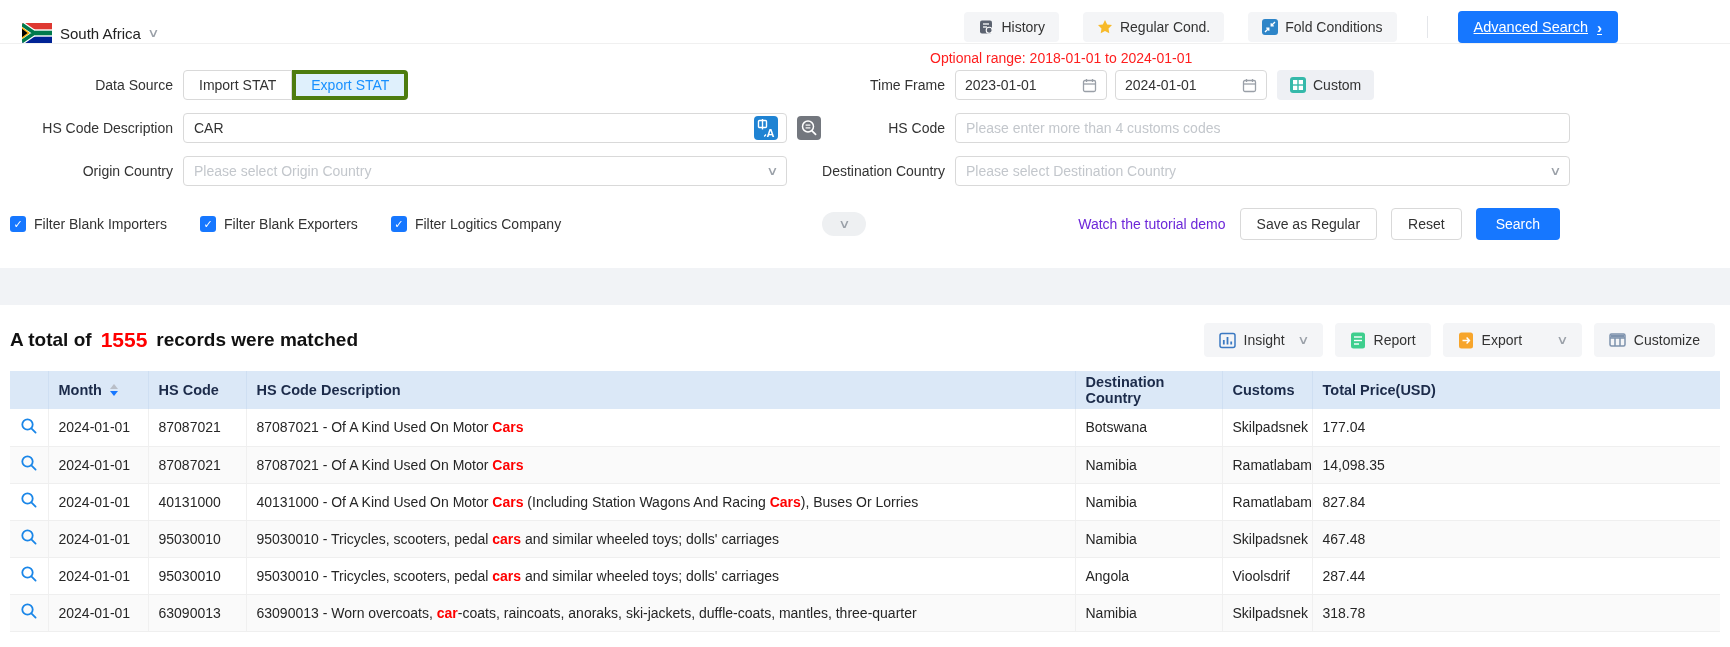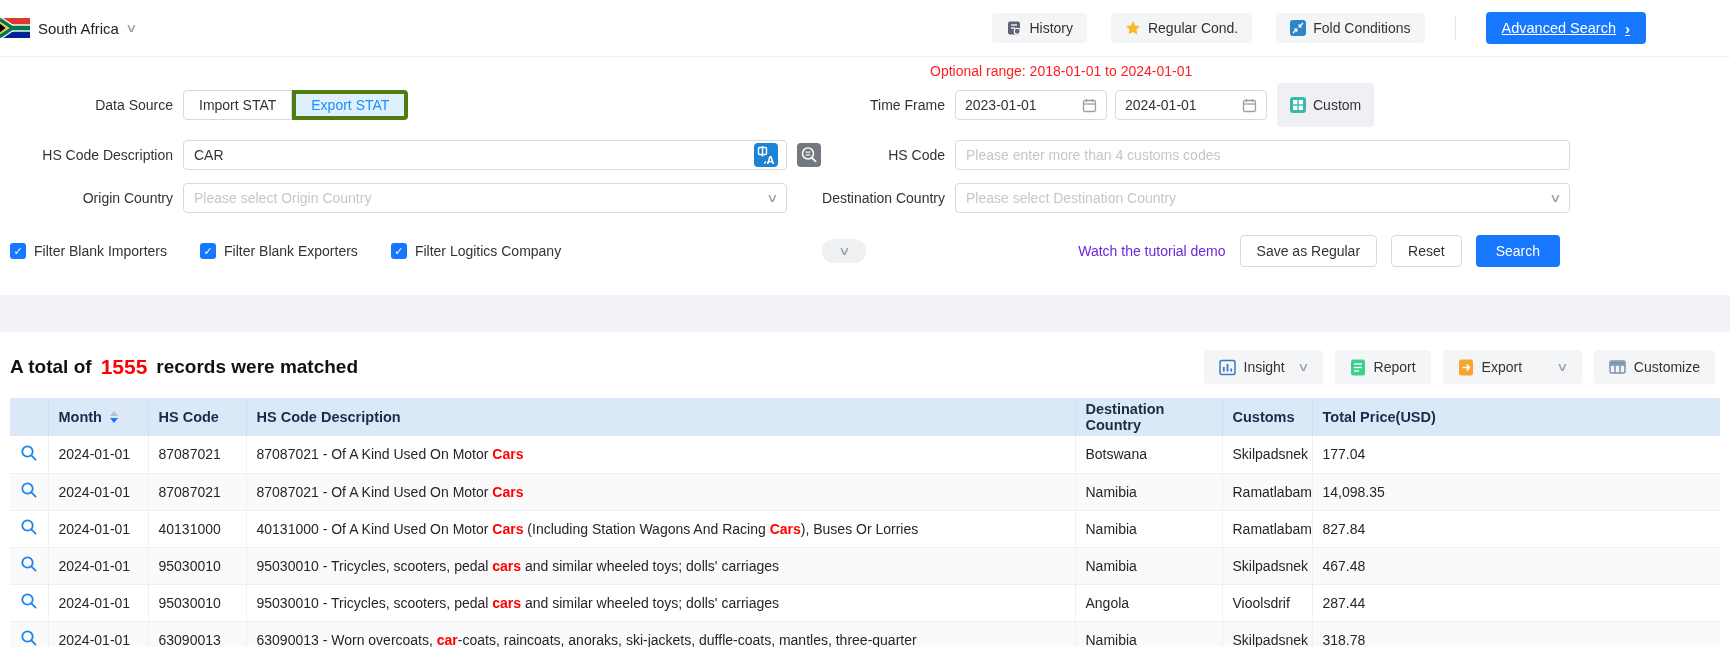"South Africa" .topbar { align-items: center -> flex-end; height: 57px -> 44px; padding-left: 0 -> 22px }
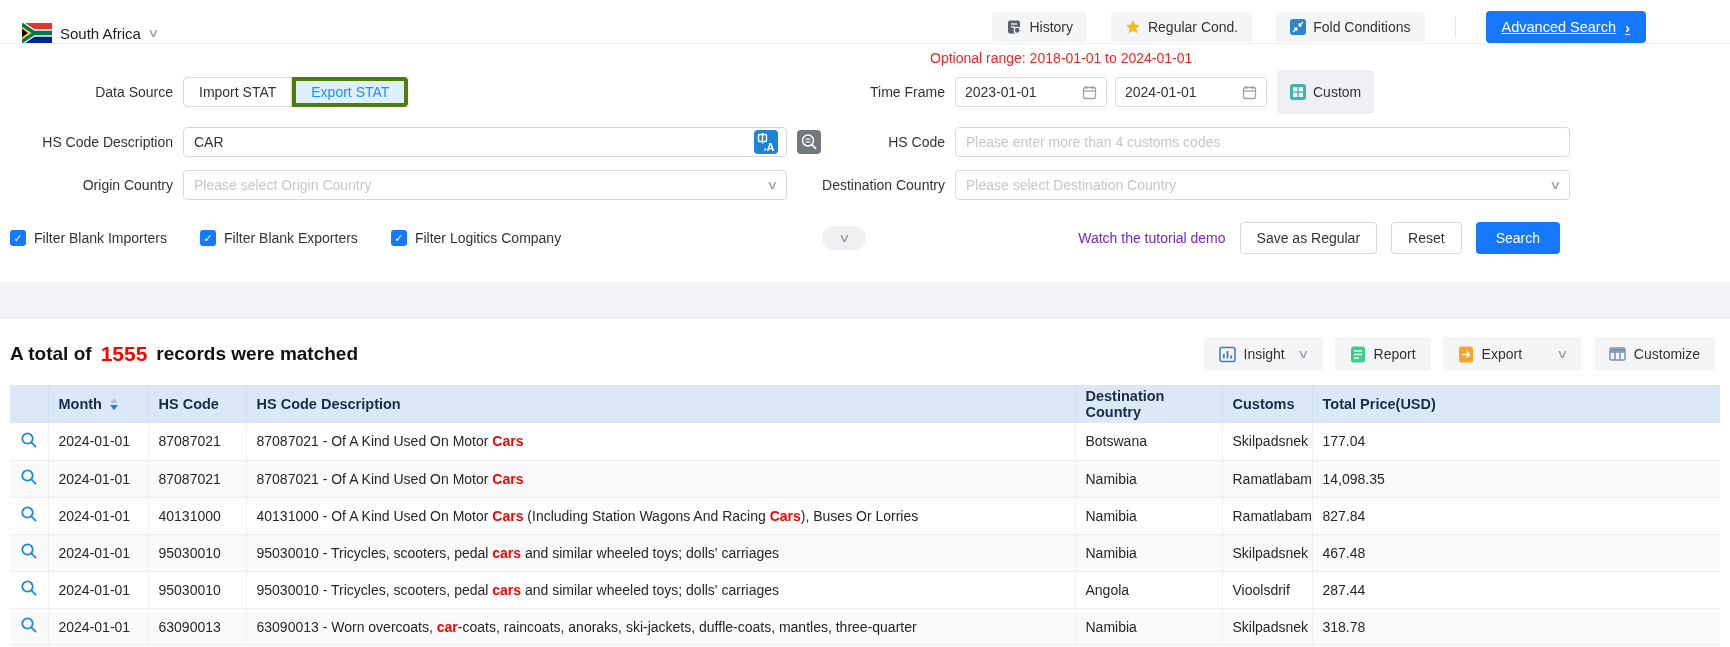"History" .topbar-right { margin-right: 84px -> 112px }
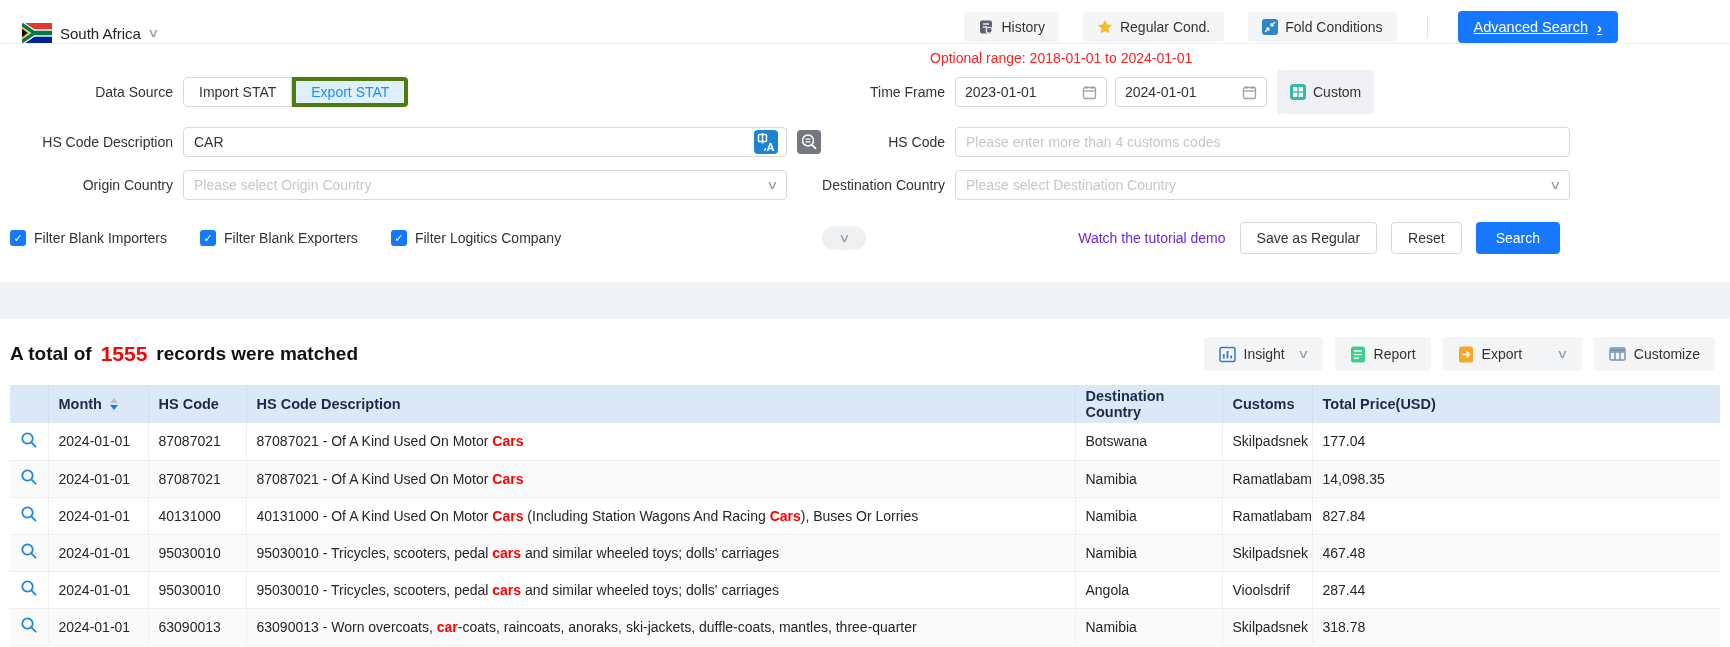"Custom" .custom-btn { height: 44px -> 30px }
